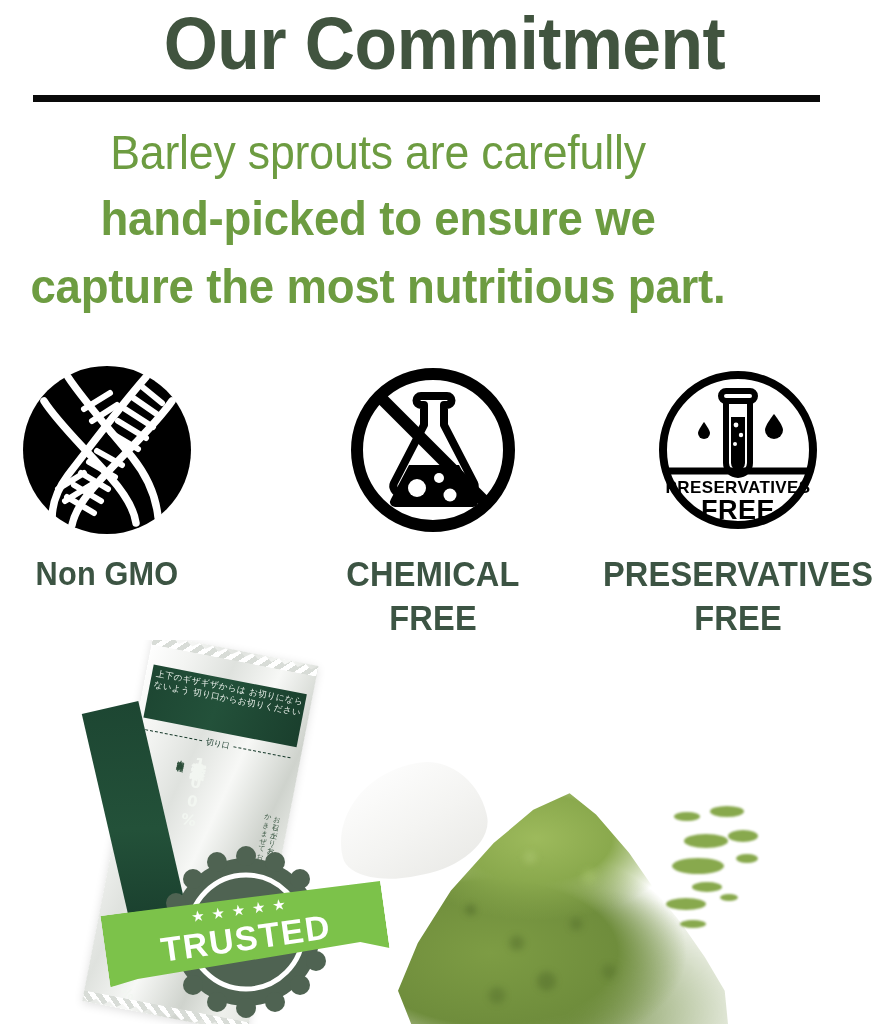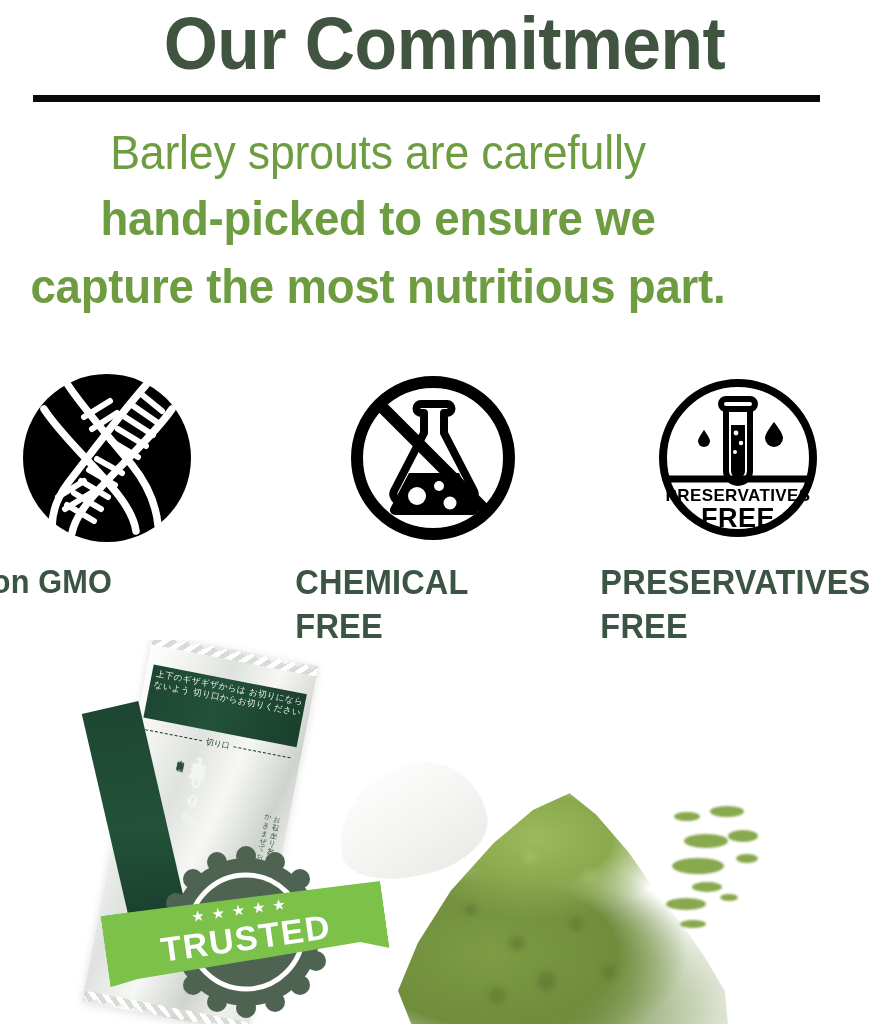"PRESERVATIVES" .badge-col { text-align: left -> center; top: 8px -> 0 }
